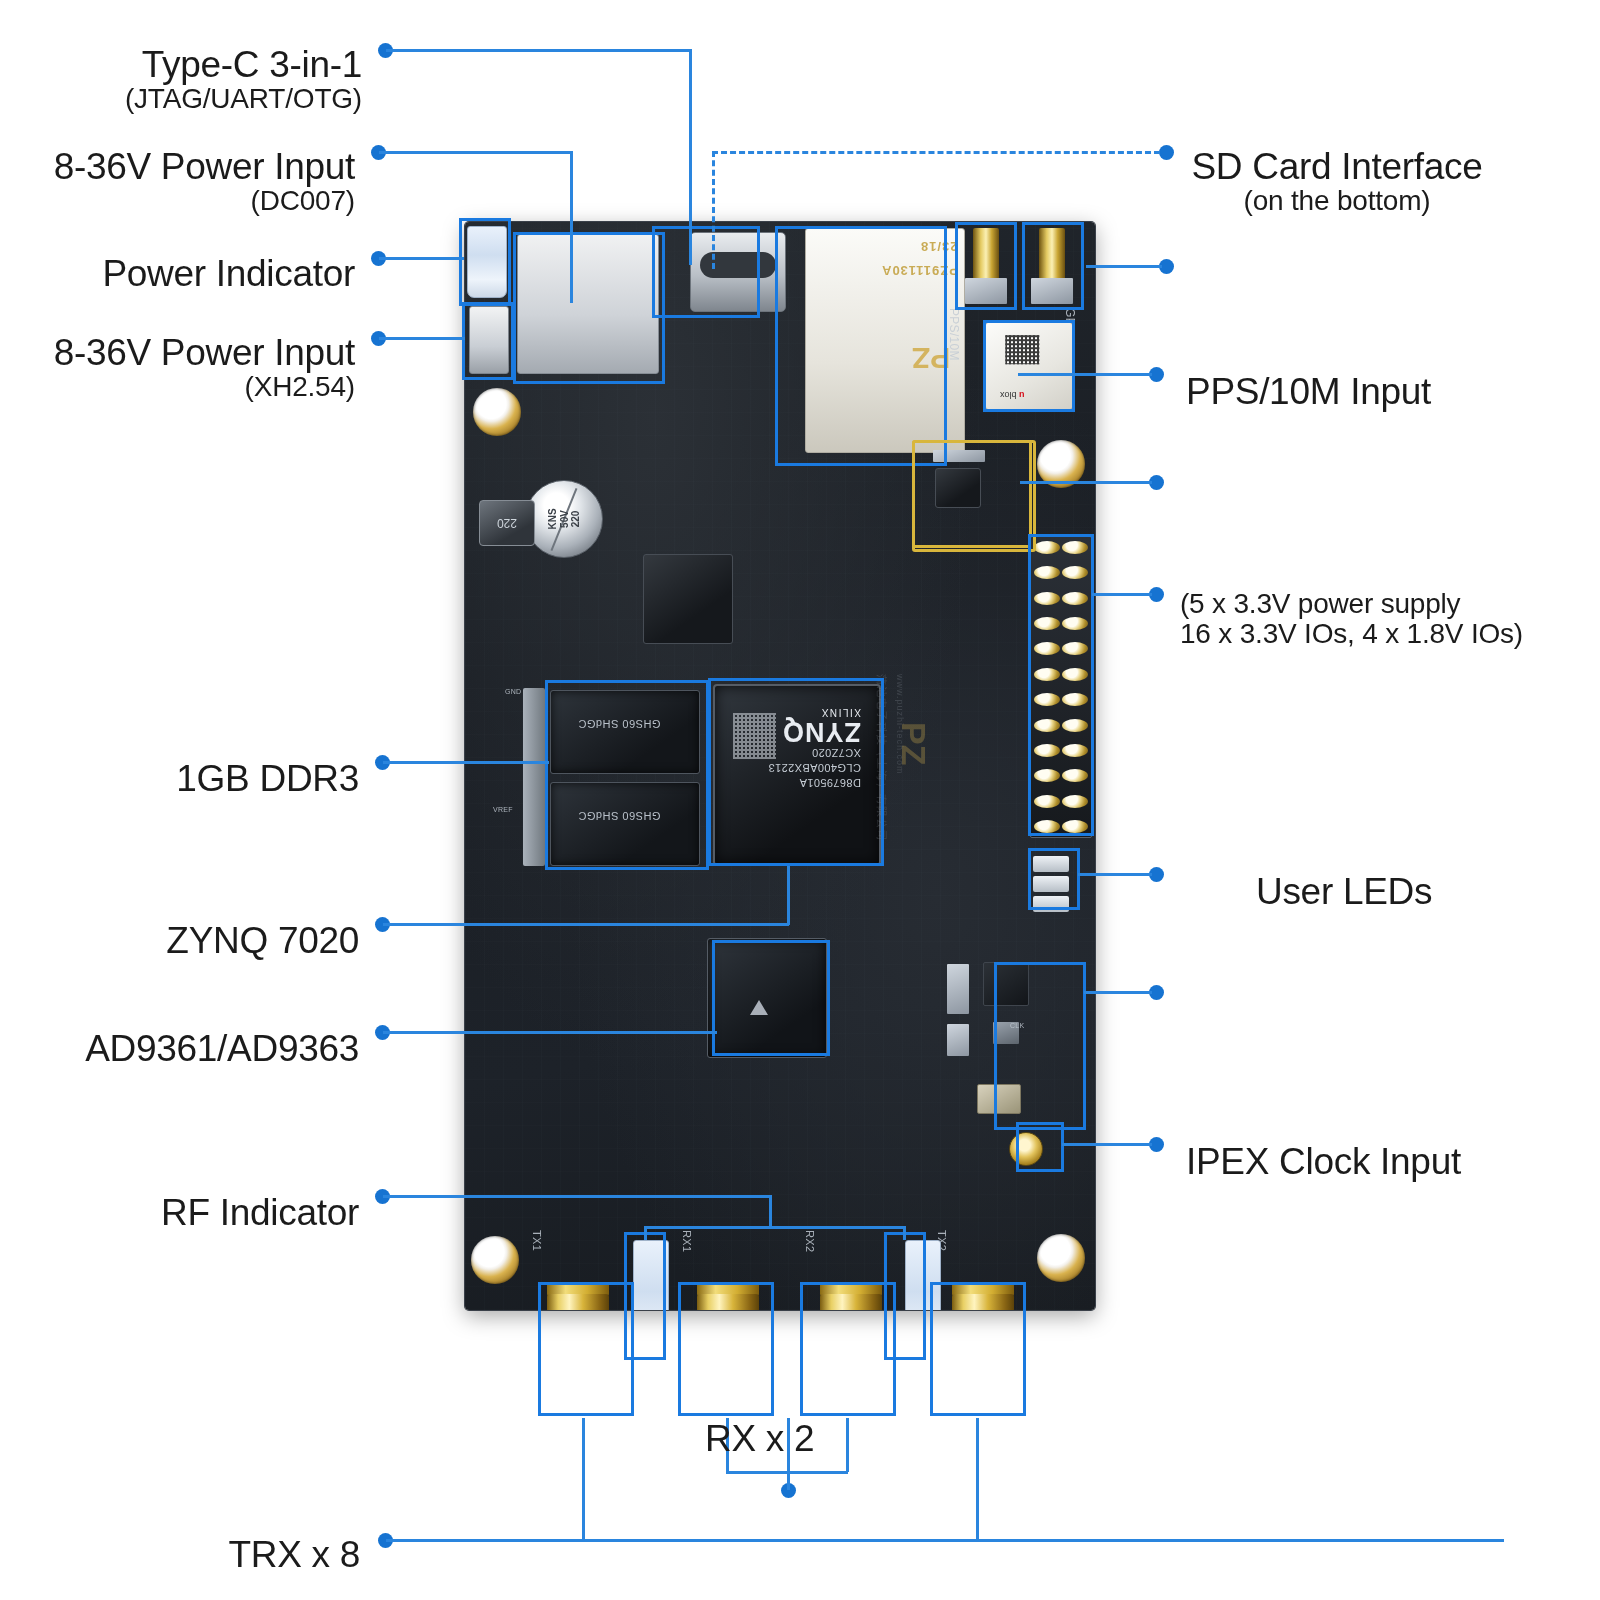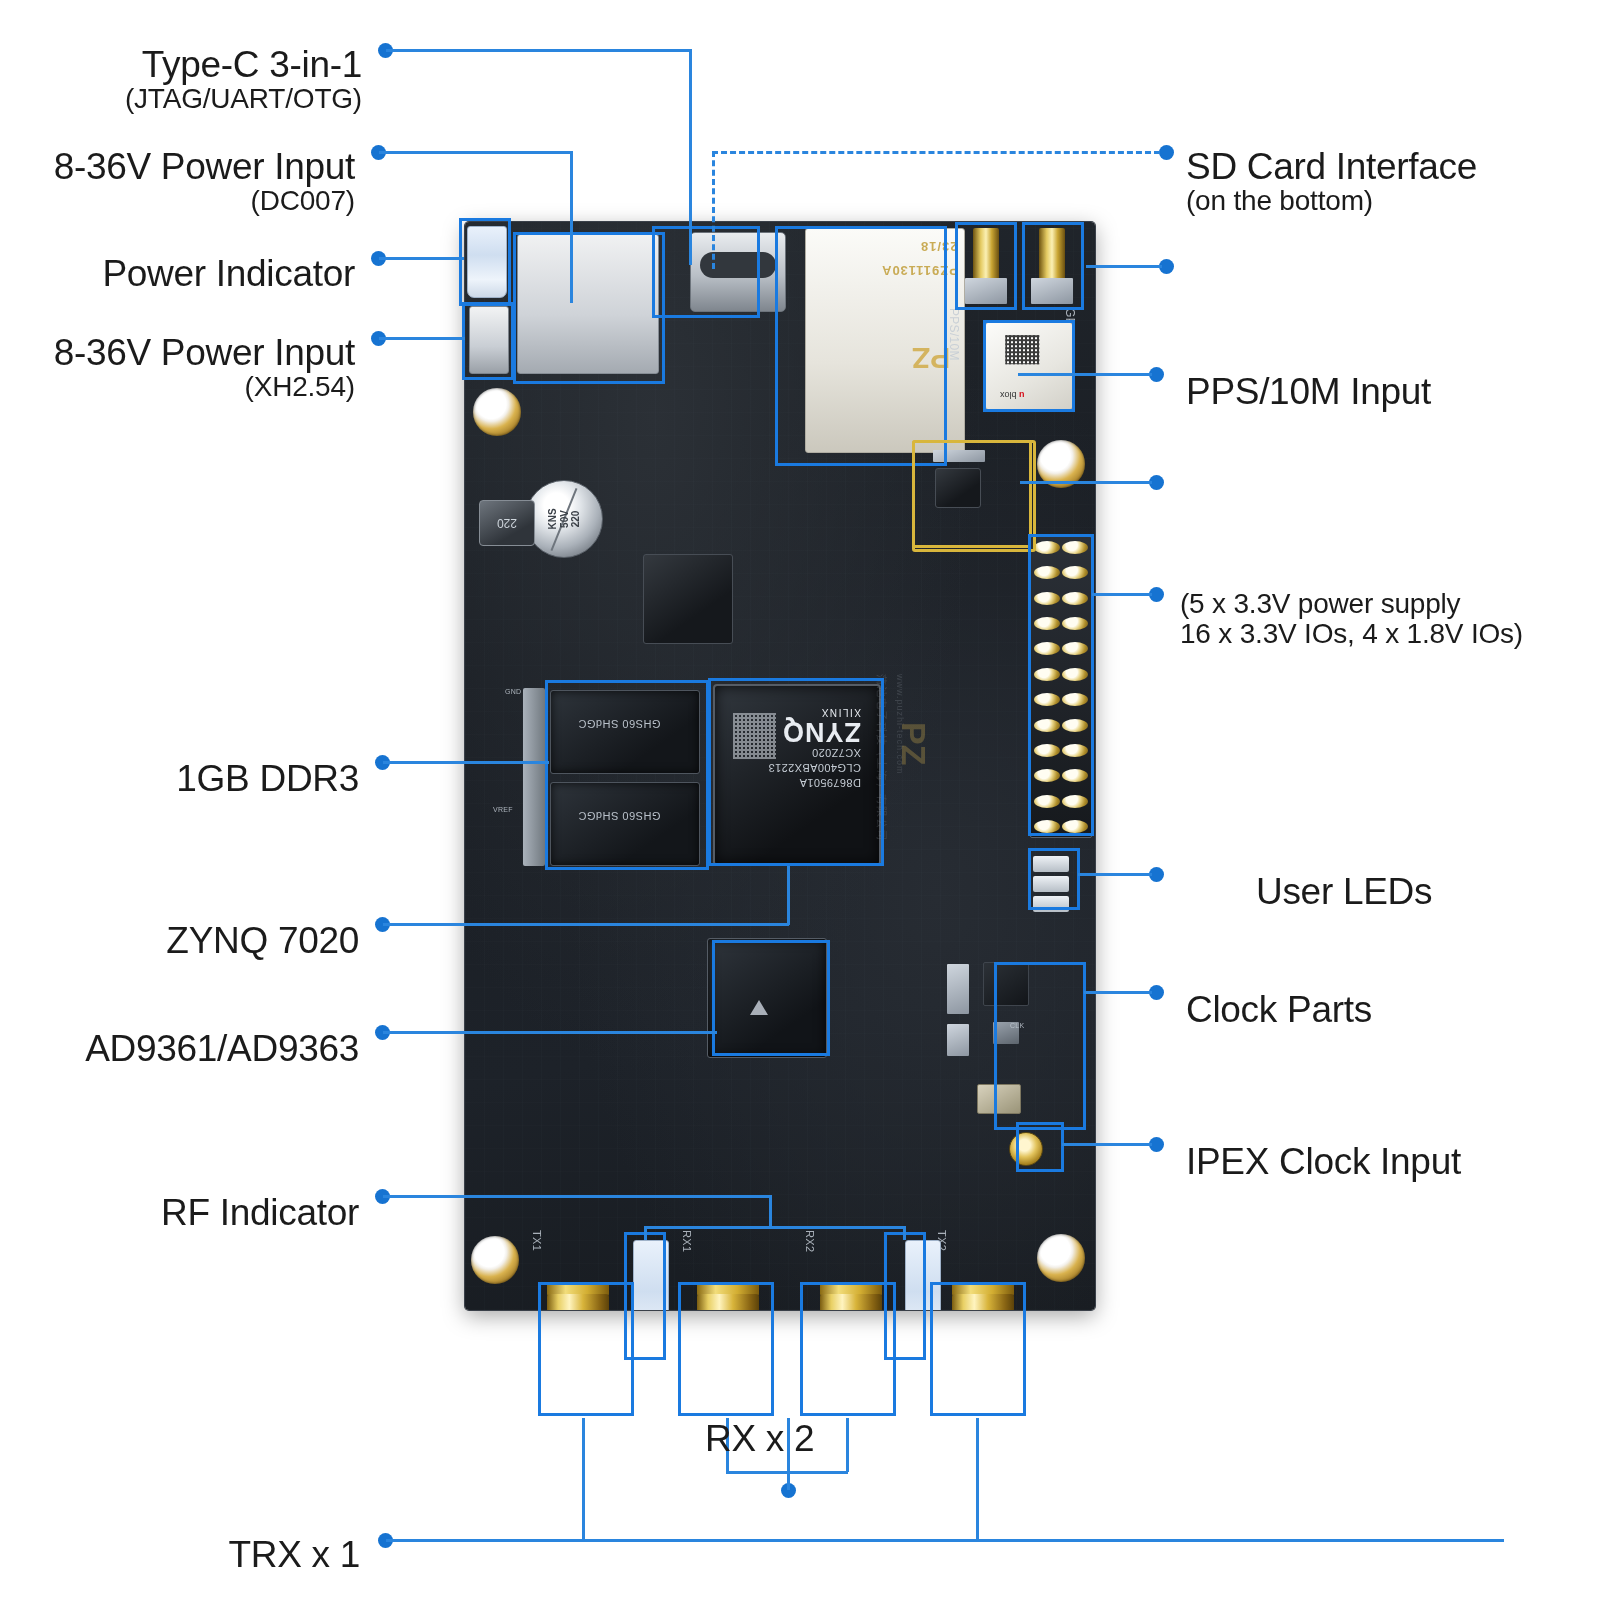"SD Card Interface" div.label { left: 1186px -> 1130px; text-align: none -> center }
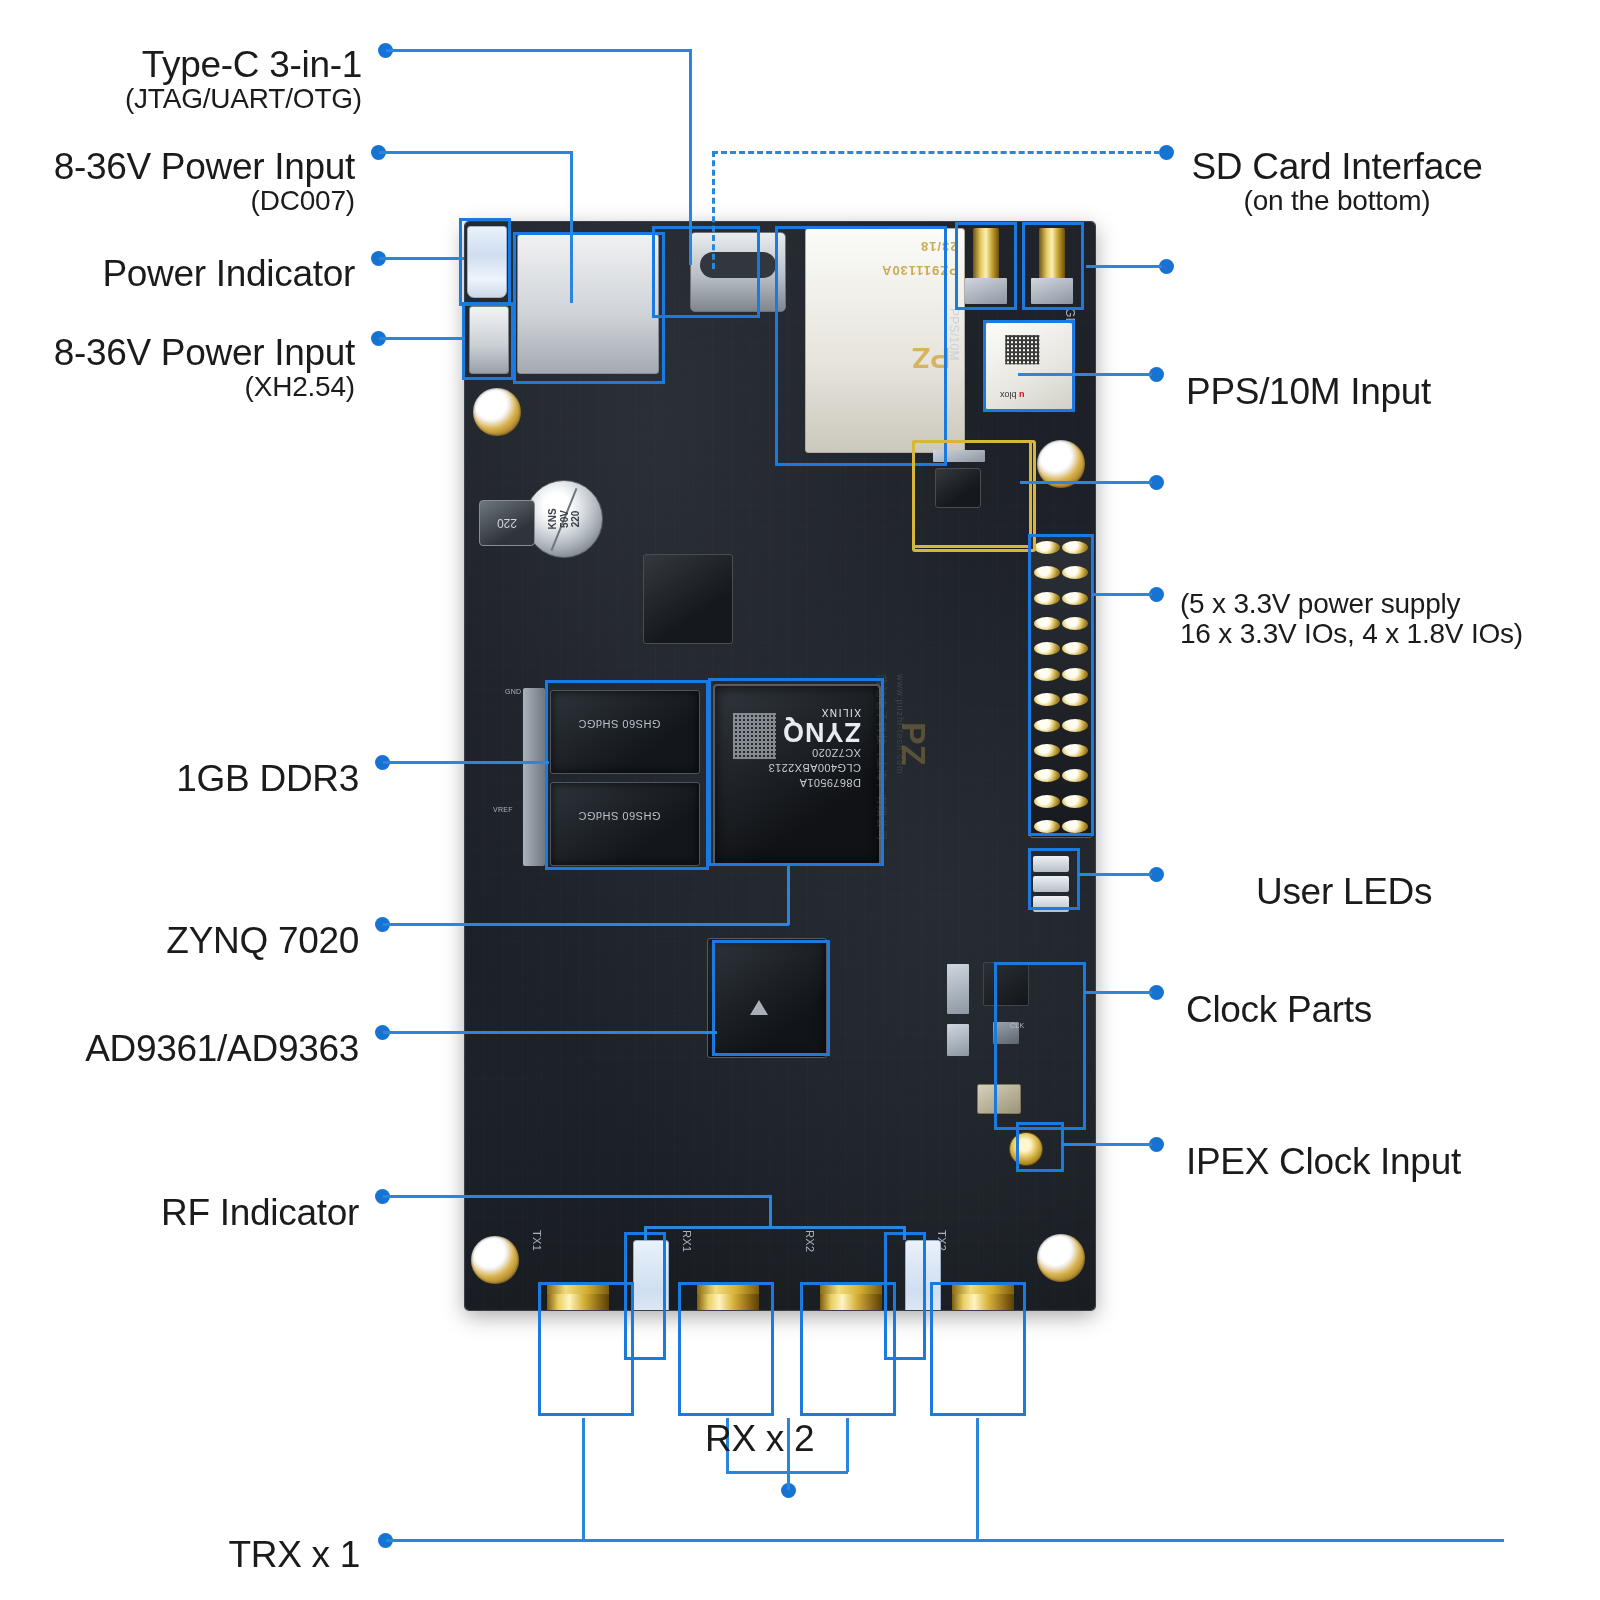"Clock Parts" div.label { html: <div> <span>Clock Parts</span> </div> -> none }
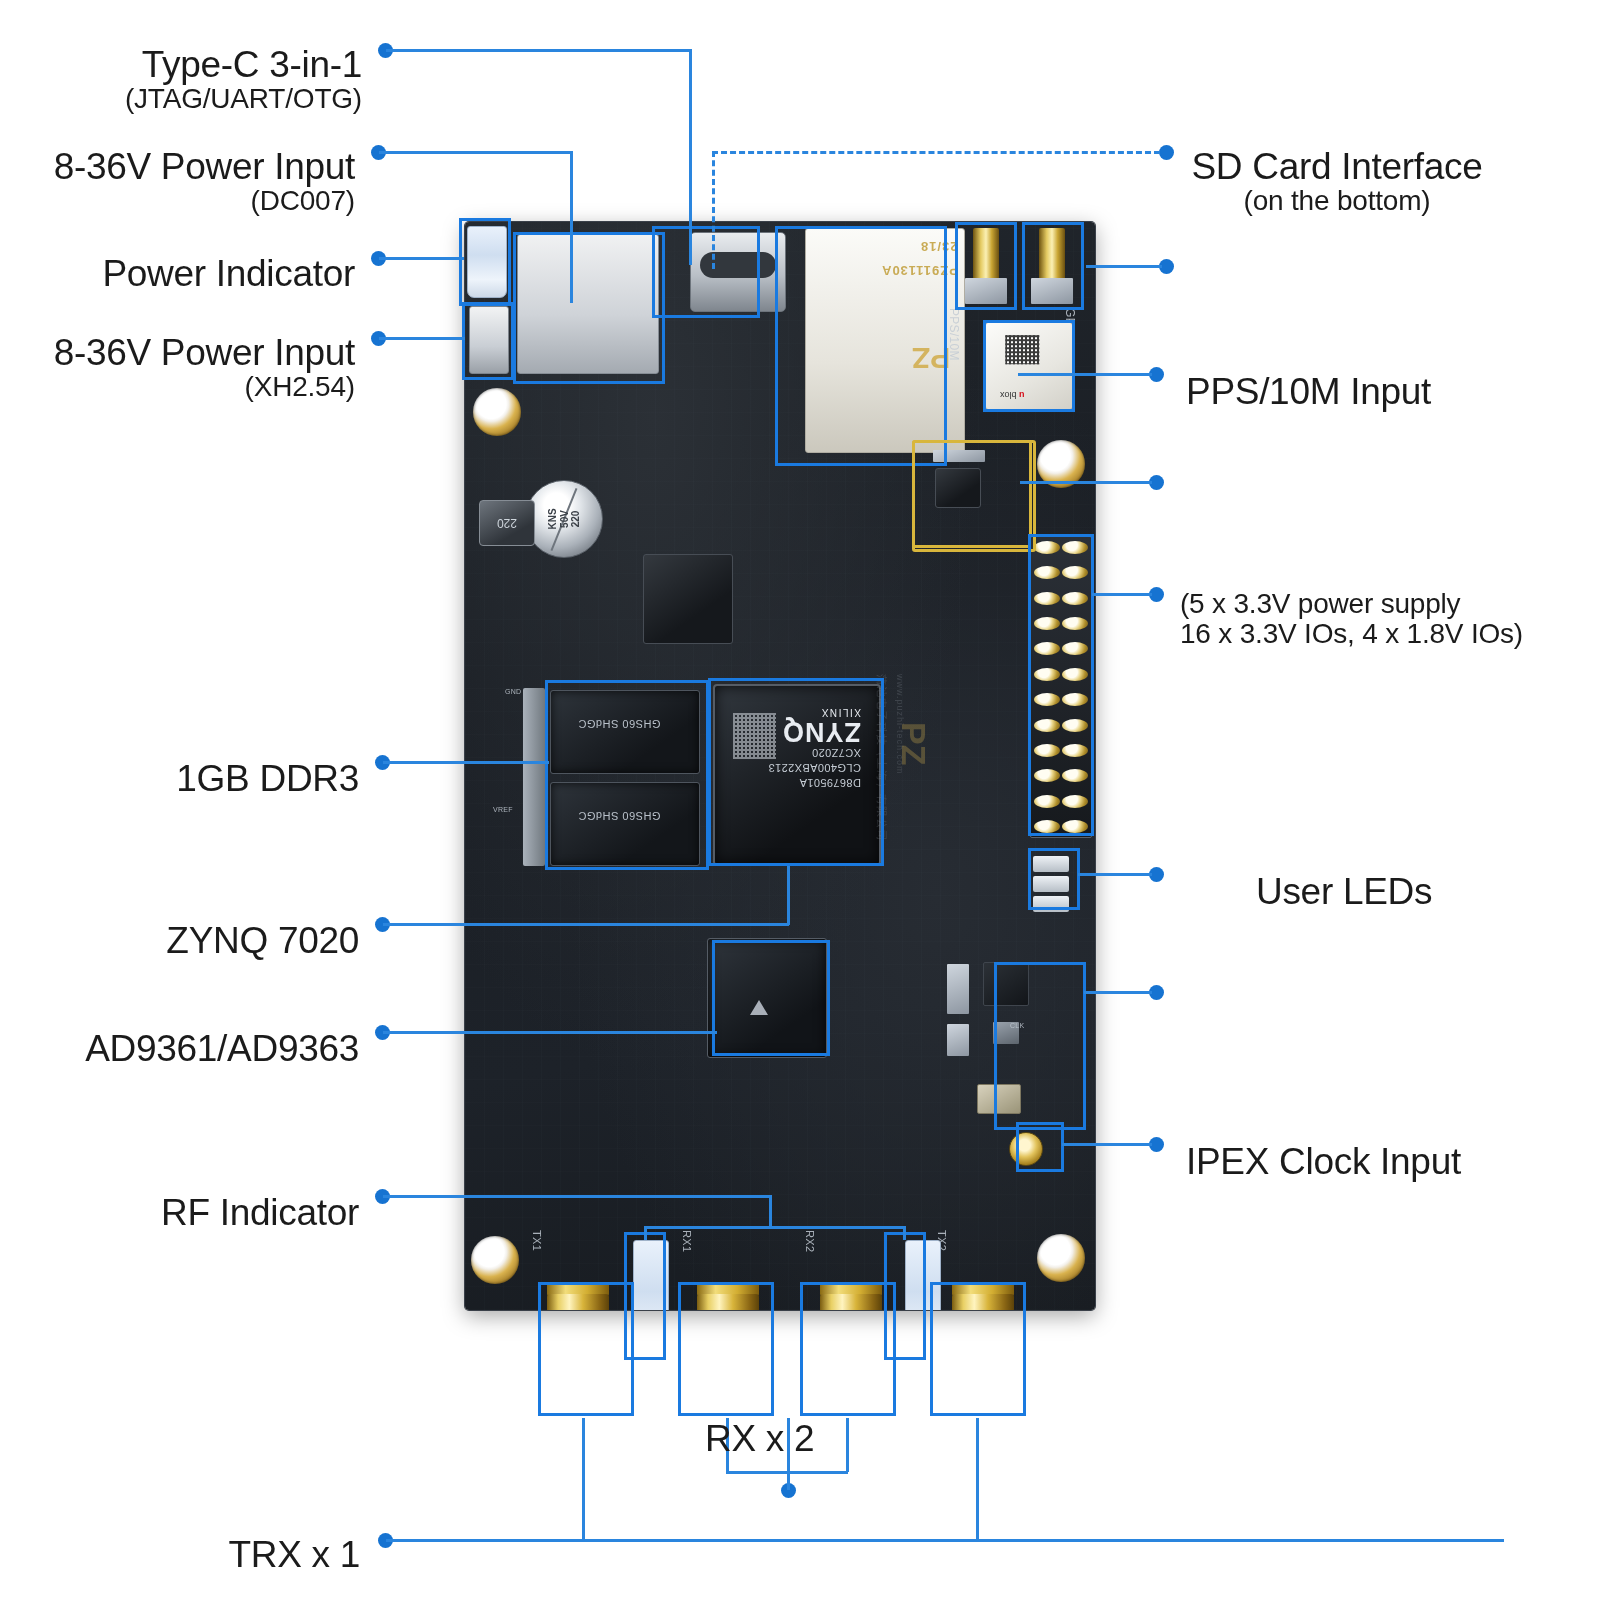"TRX x 1" span.main { text: 1 -> 8 }
